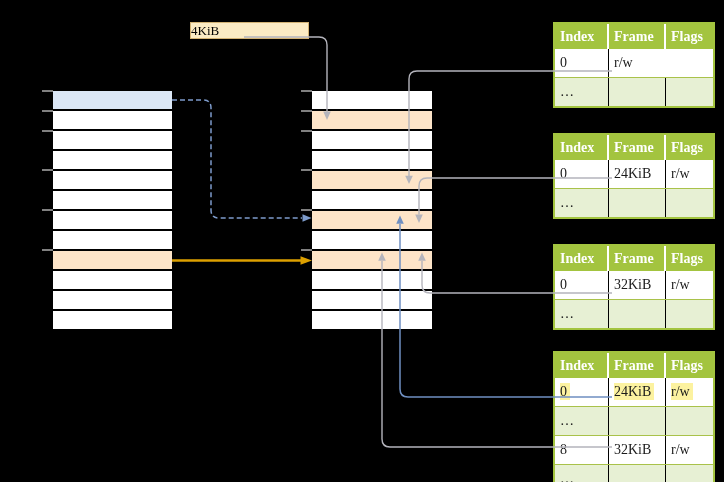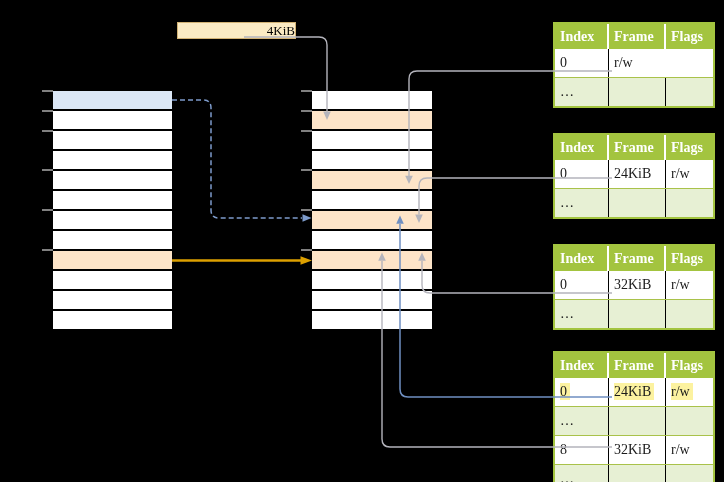"4KiB" #label-box { left: 177px -> 190px; text-align: right -> left }
